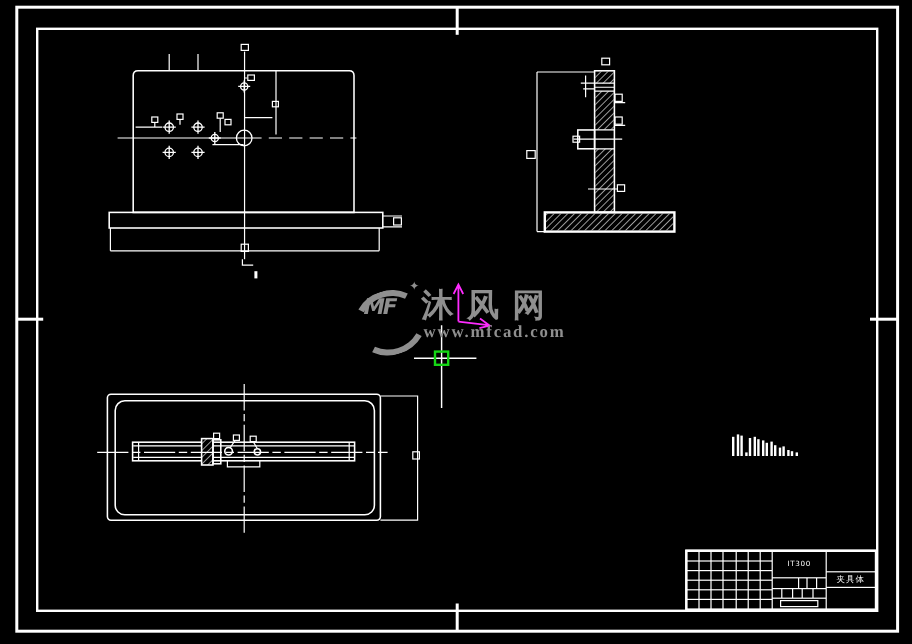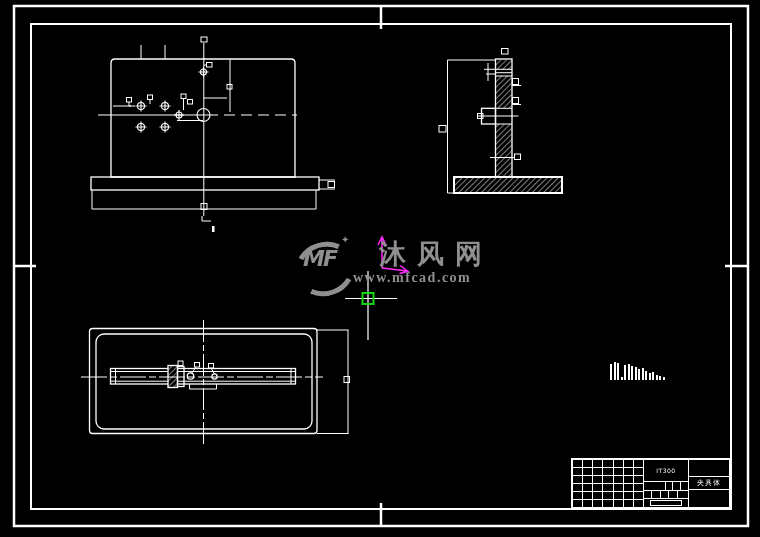"MF" .mf-text { font-size: 22px -> 18px }
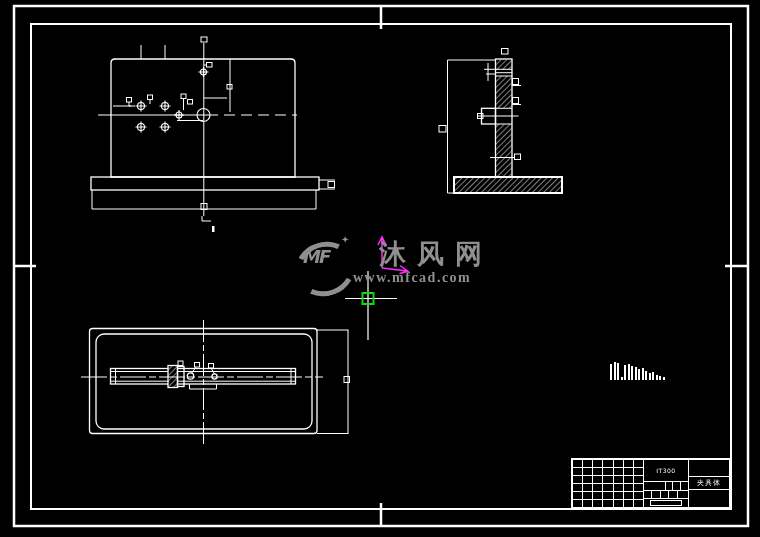"沐风网" .wm-name { margin-left: 28px -> none }
